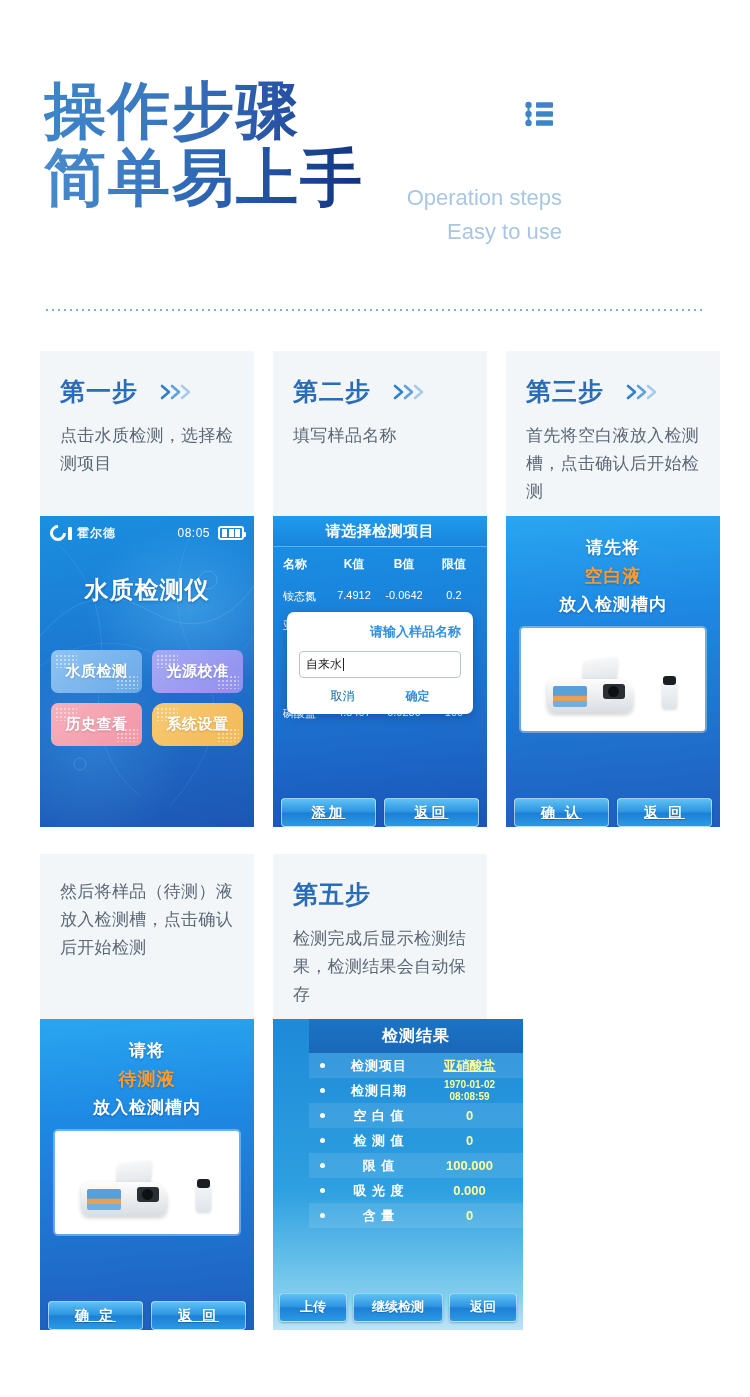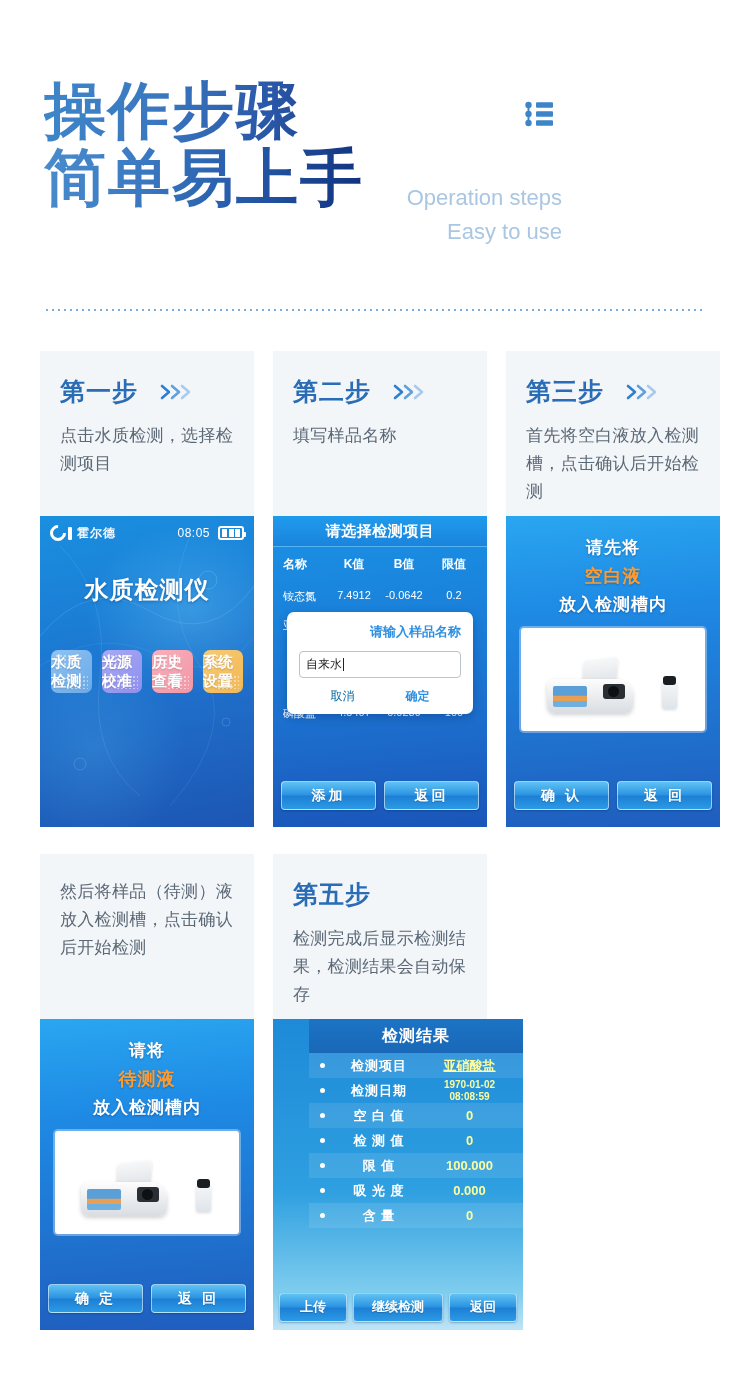"水质检测" .home-menu { grid-template-columns: 1fr 1fr 1fr 1fr -> 1fr 1fr }
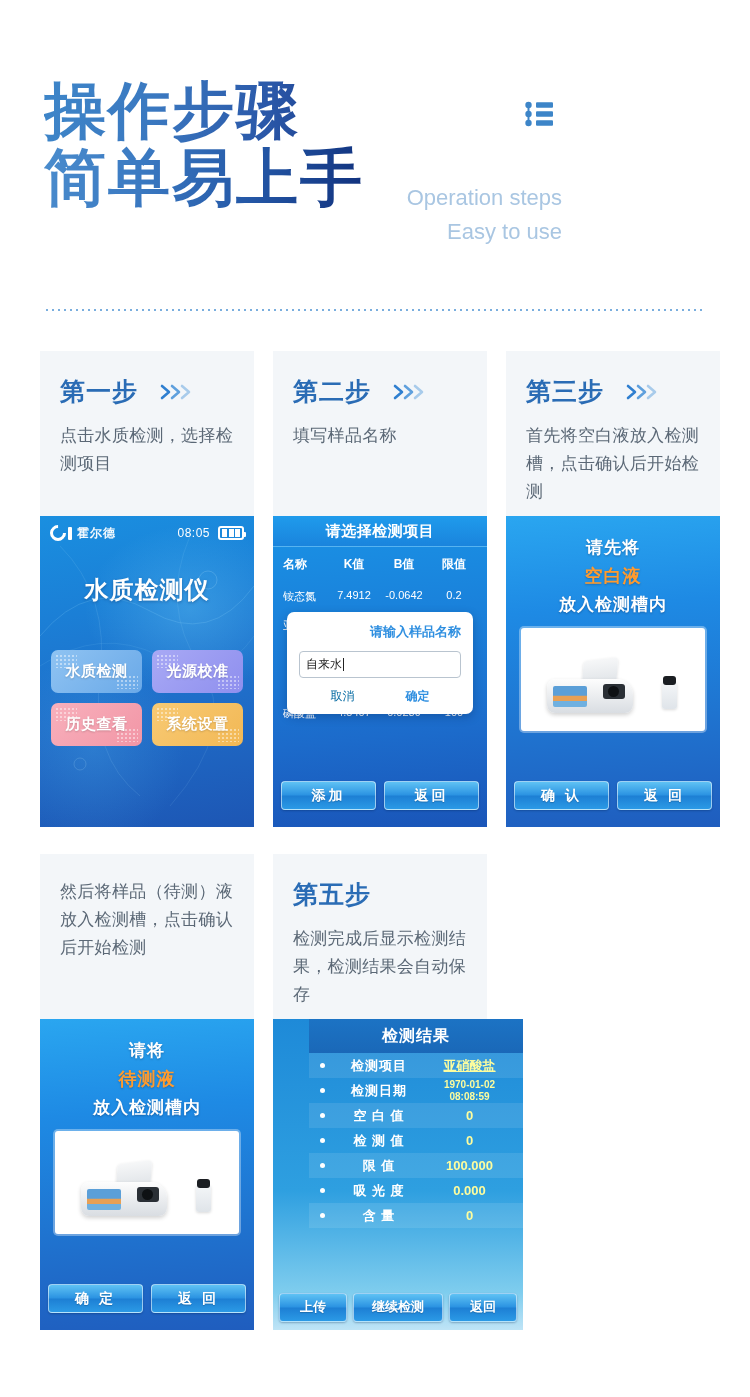"系统设置" div.mbtn { border-radius: none -> 12px }
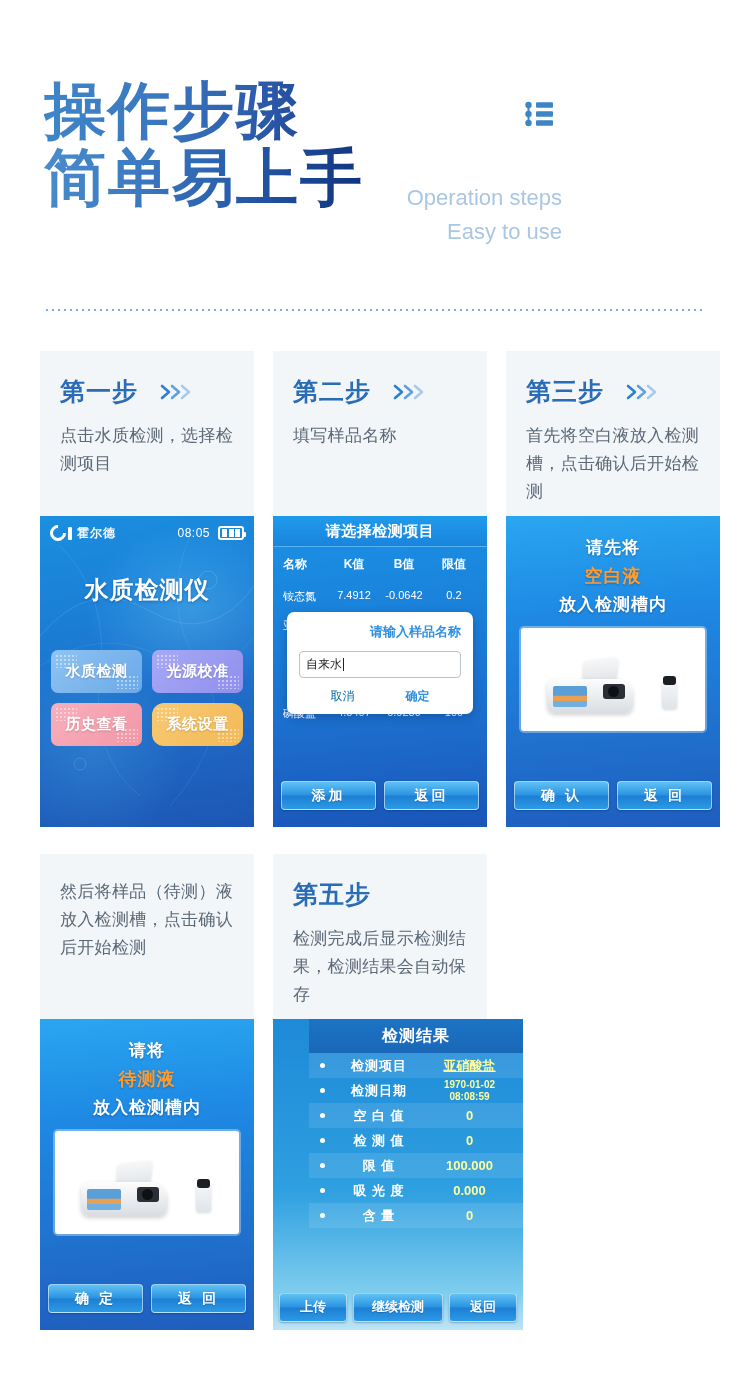"添加" .scr-bottom { align-items: flex-start -> flex-end; text-decoration: none -> underline }
